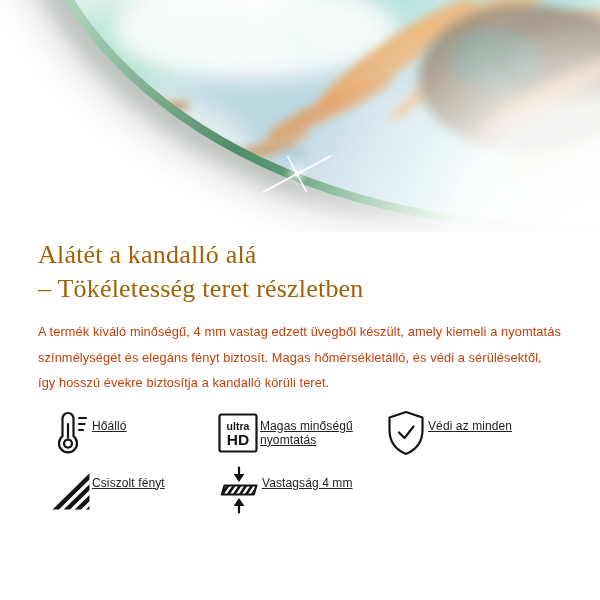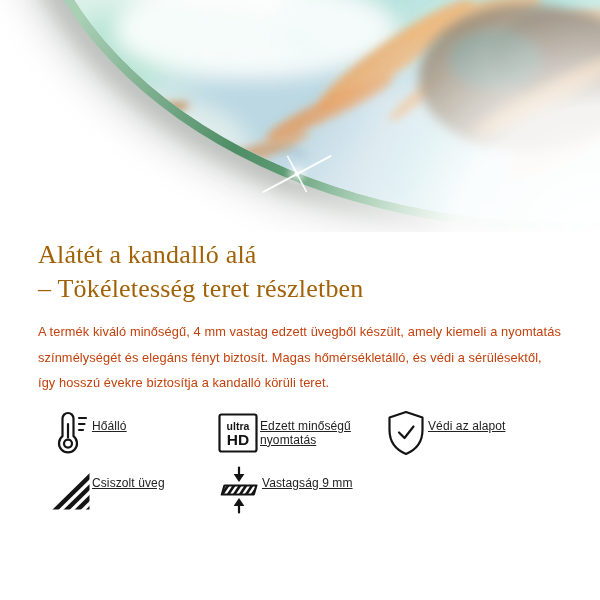"Edzett minőségű nyomtatás" span.feature-label { text: Edzett -> Magas }
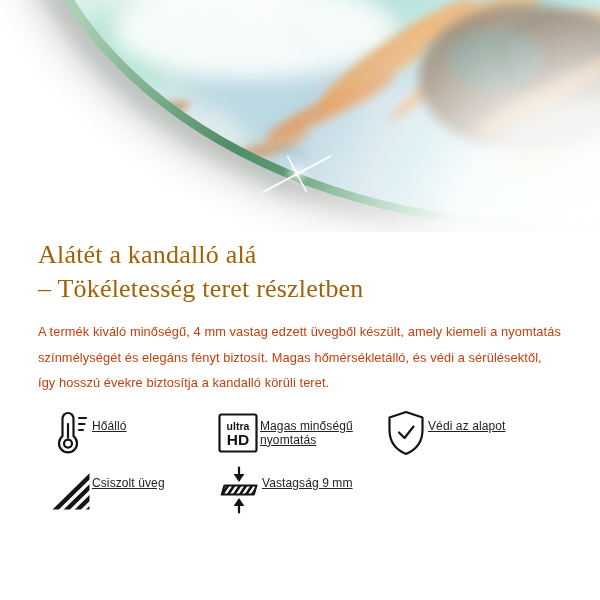"Védi az alapot" span.feature-label { text: alapot -> minden }
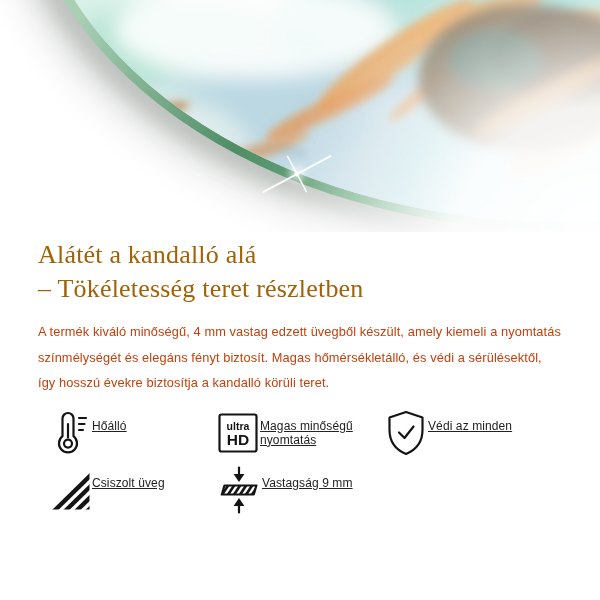"Csiszolt üveg" span.feature-label { text: üveg -> fényt }
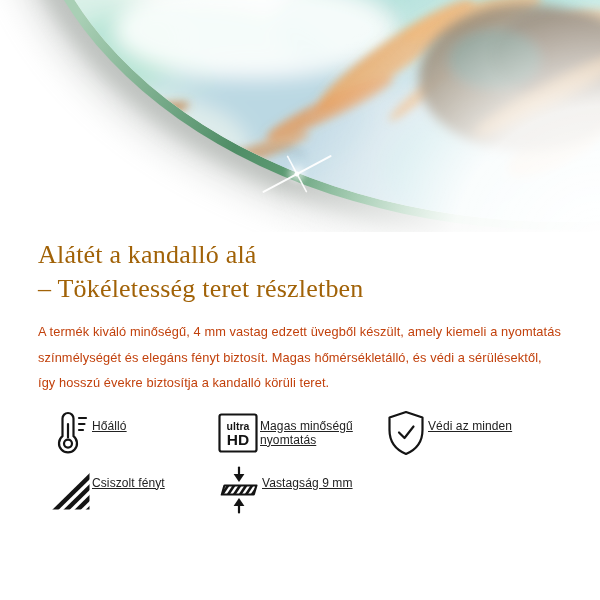"Vastagság 9 mm" span.feature-label { text: 9 -> 4 }
